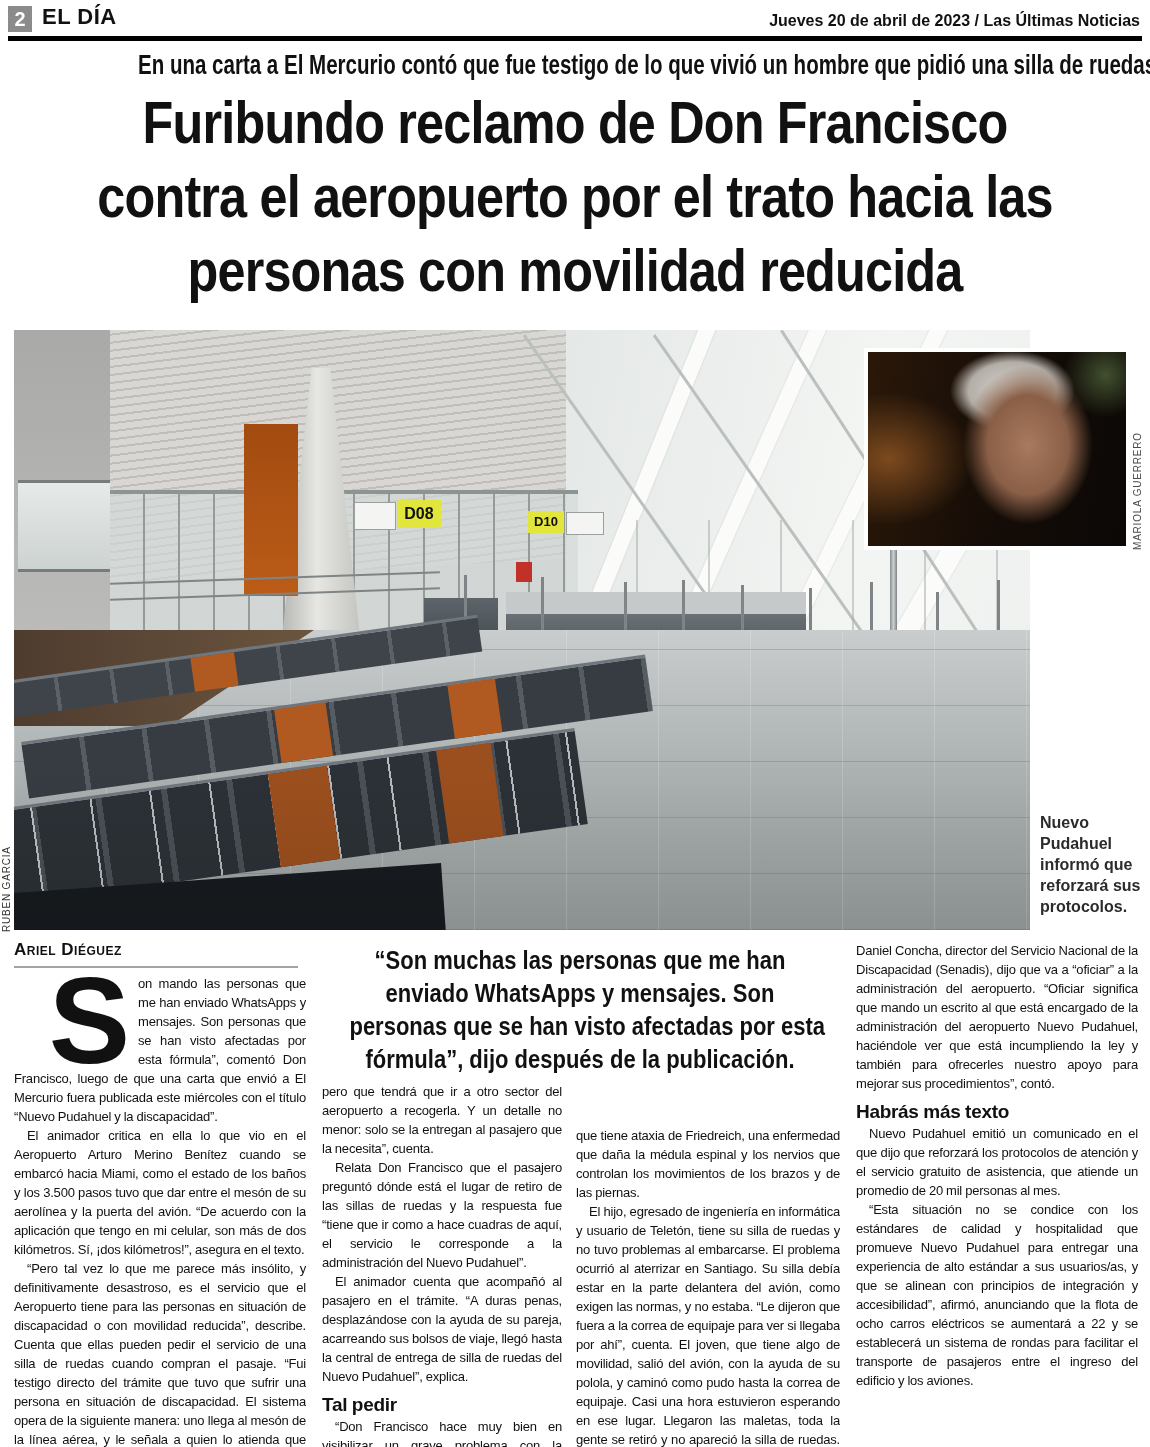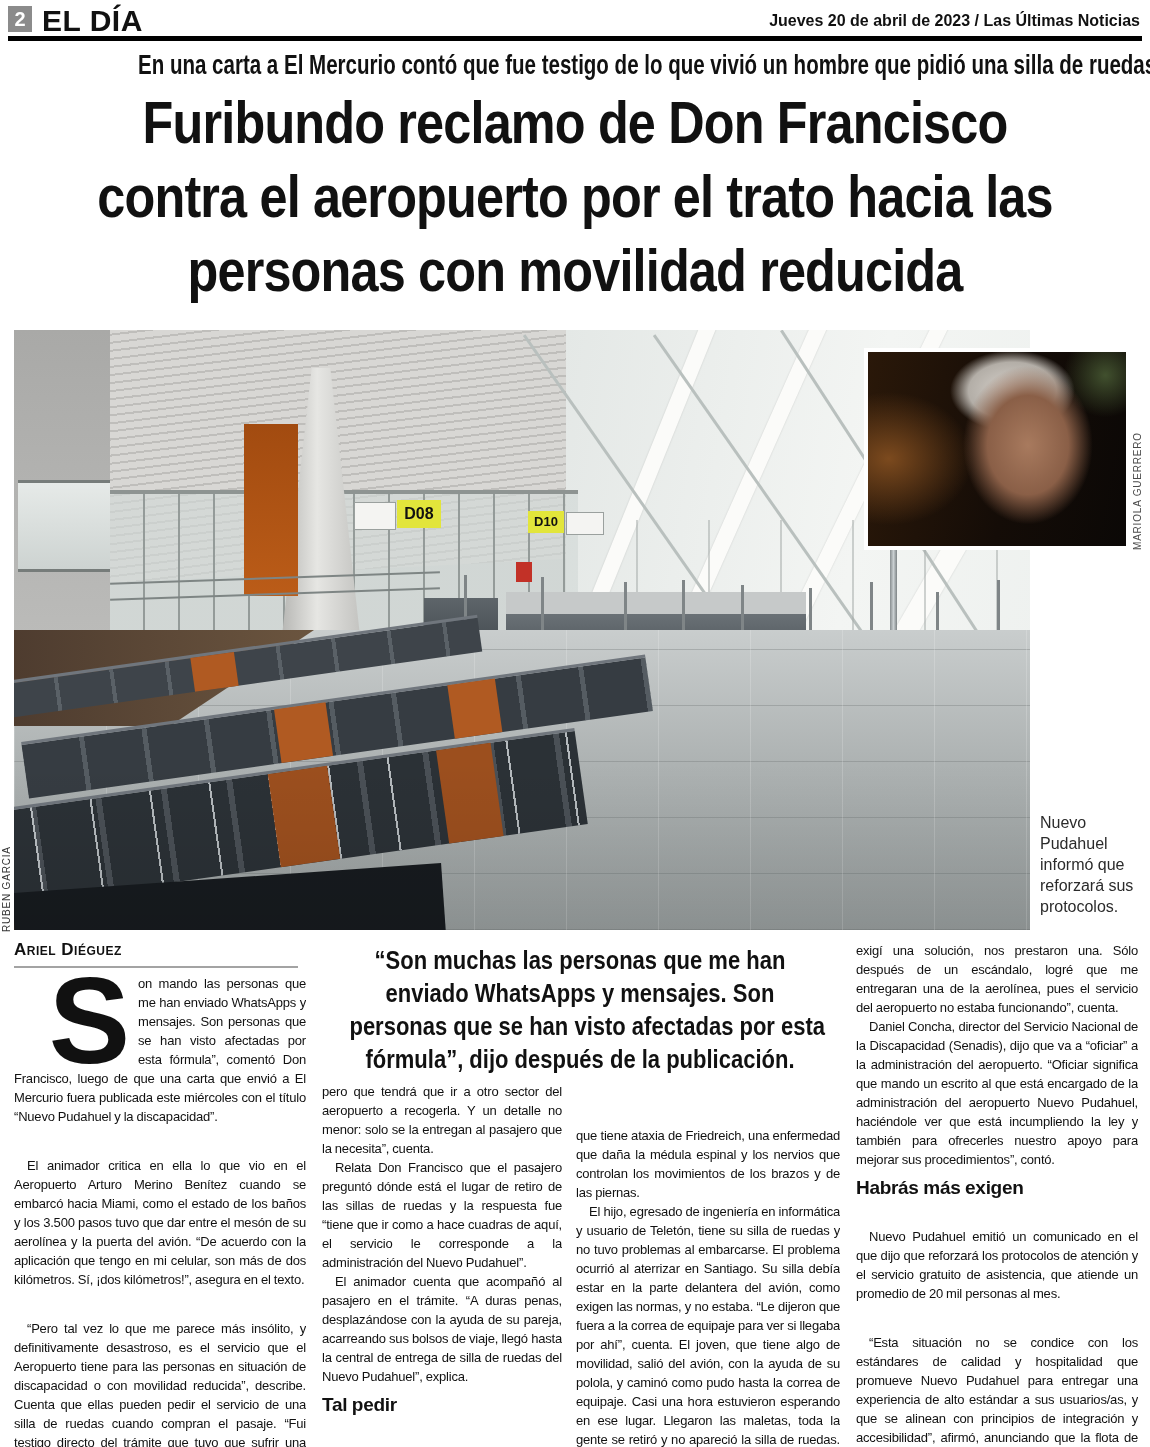"EL DÍA" .masthead { font-size: 30px -> 22px }
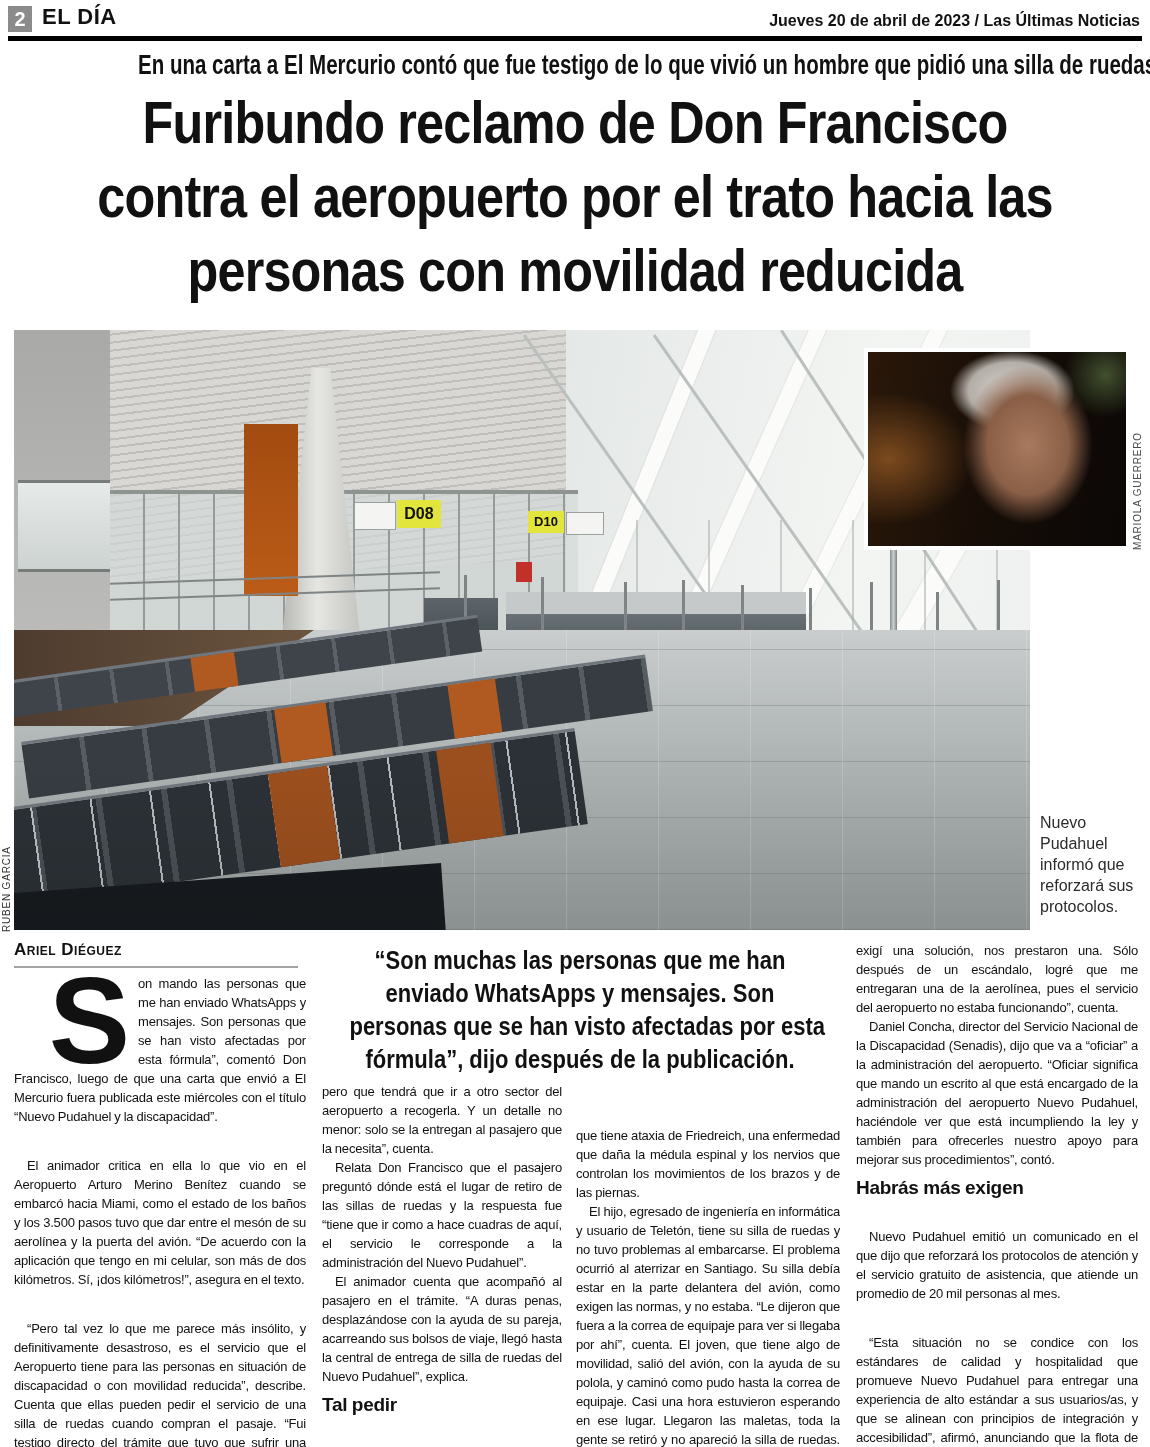"Nuevo Pudahuel informó que reforzará" div.caption { font-weight: none -> bold }
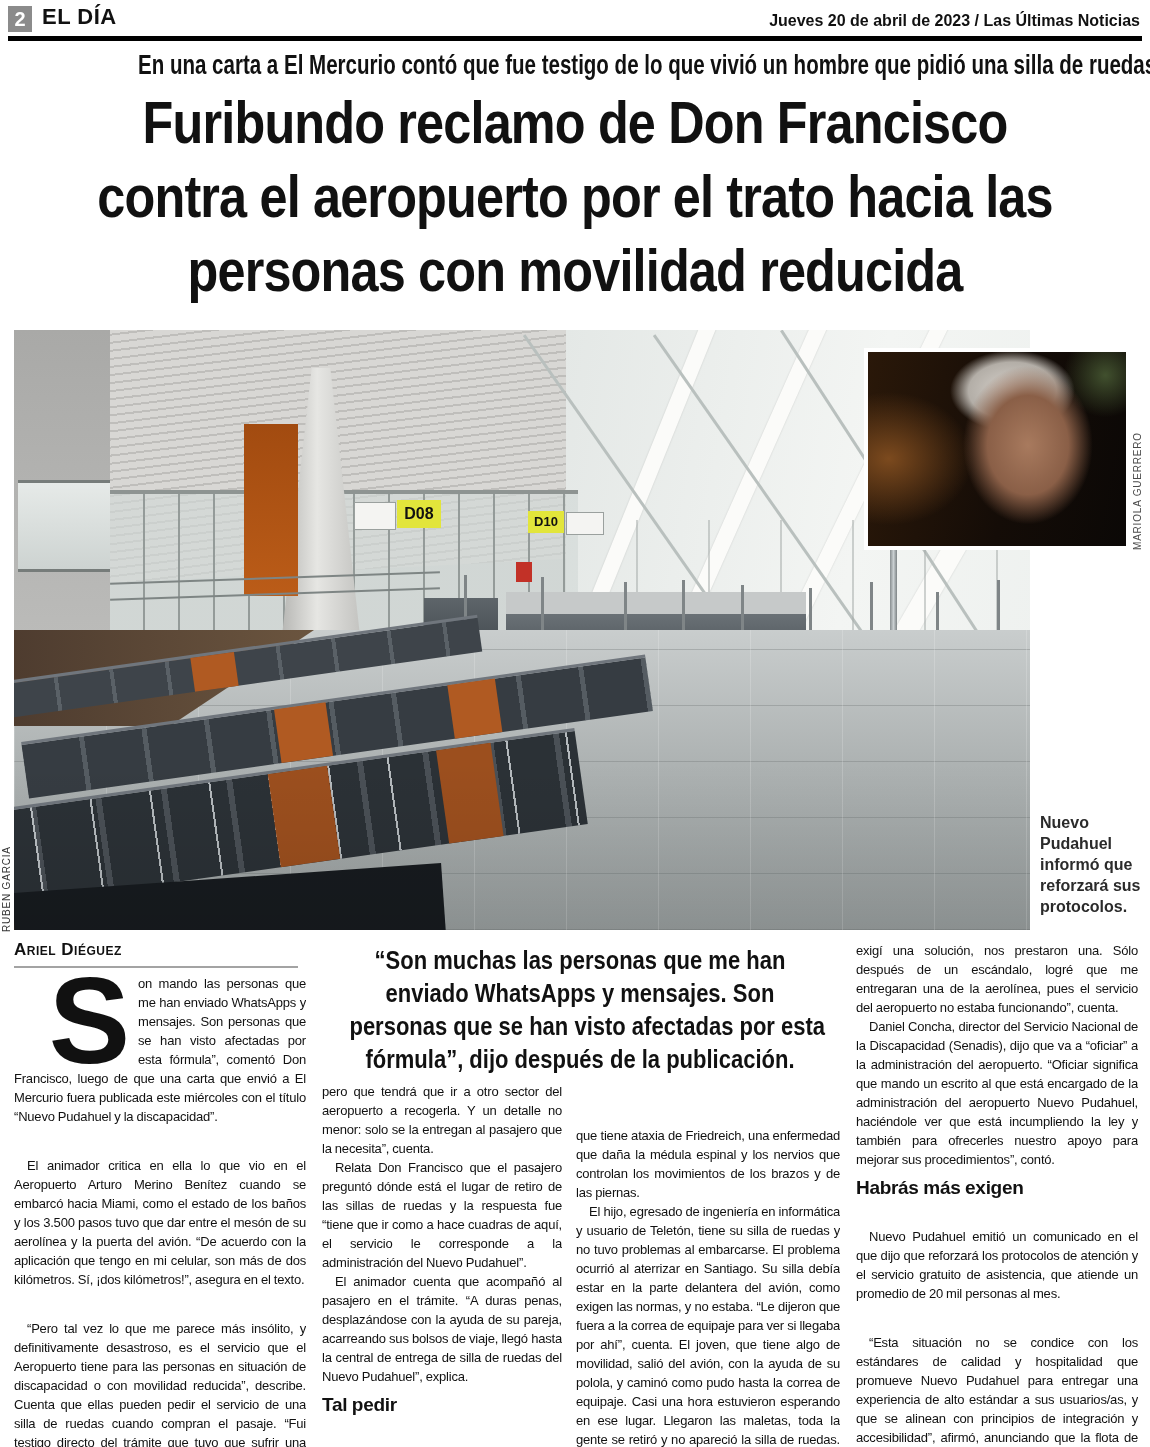"exigí una solución, nos prestaron" p { html: <p>exigí una solución, nos prestaron una. Sólo después de un escándalo, logré que me entregaran una de la aerolínea, pues el servicio del aeropuerto no estaba funcionando”, cuenta.</p> -> none }
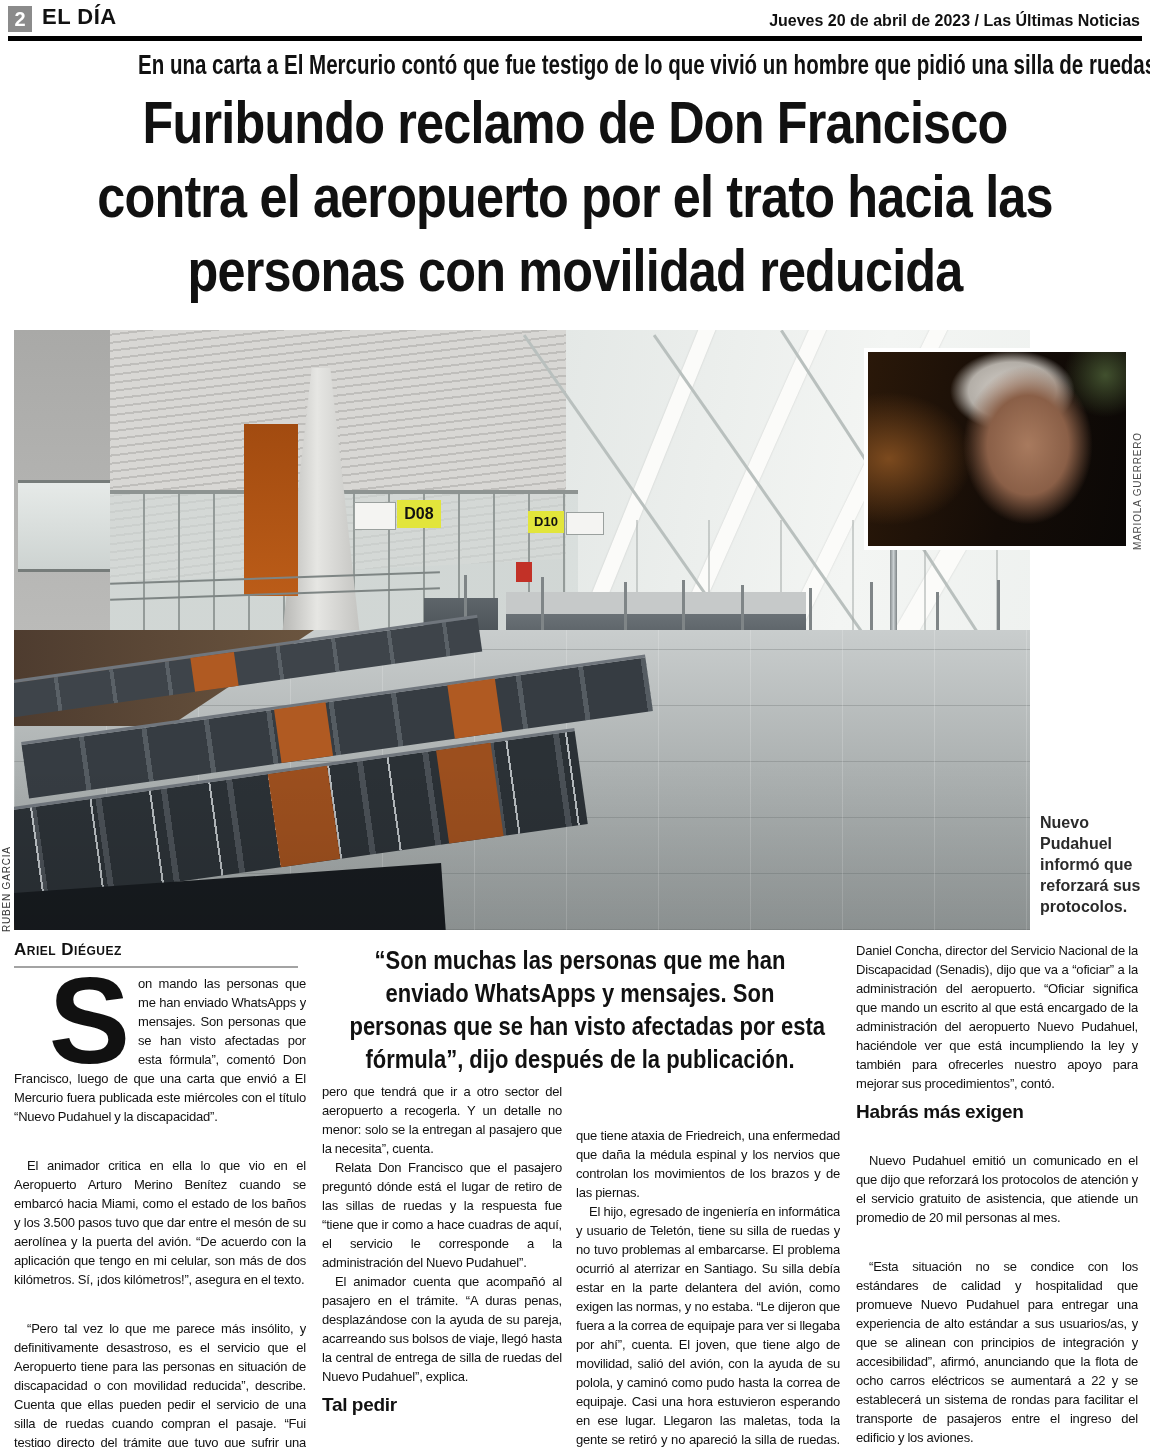"Habrás más exigen" h3 { text: exigen -> texto }
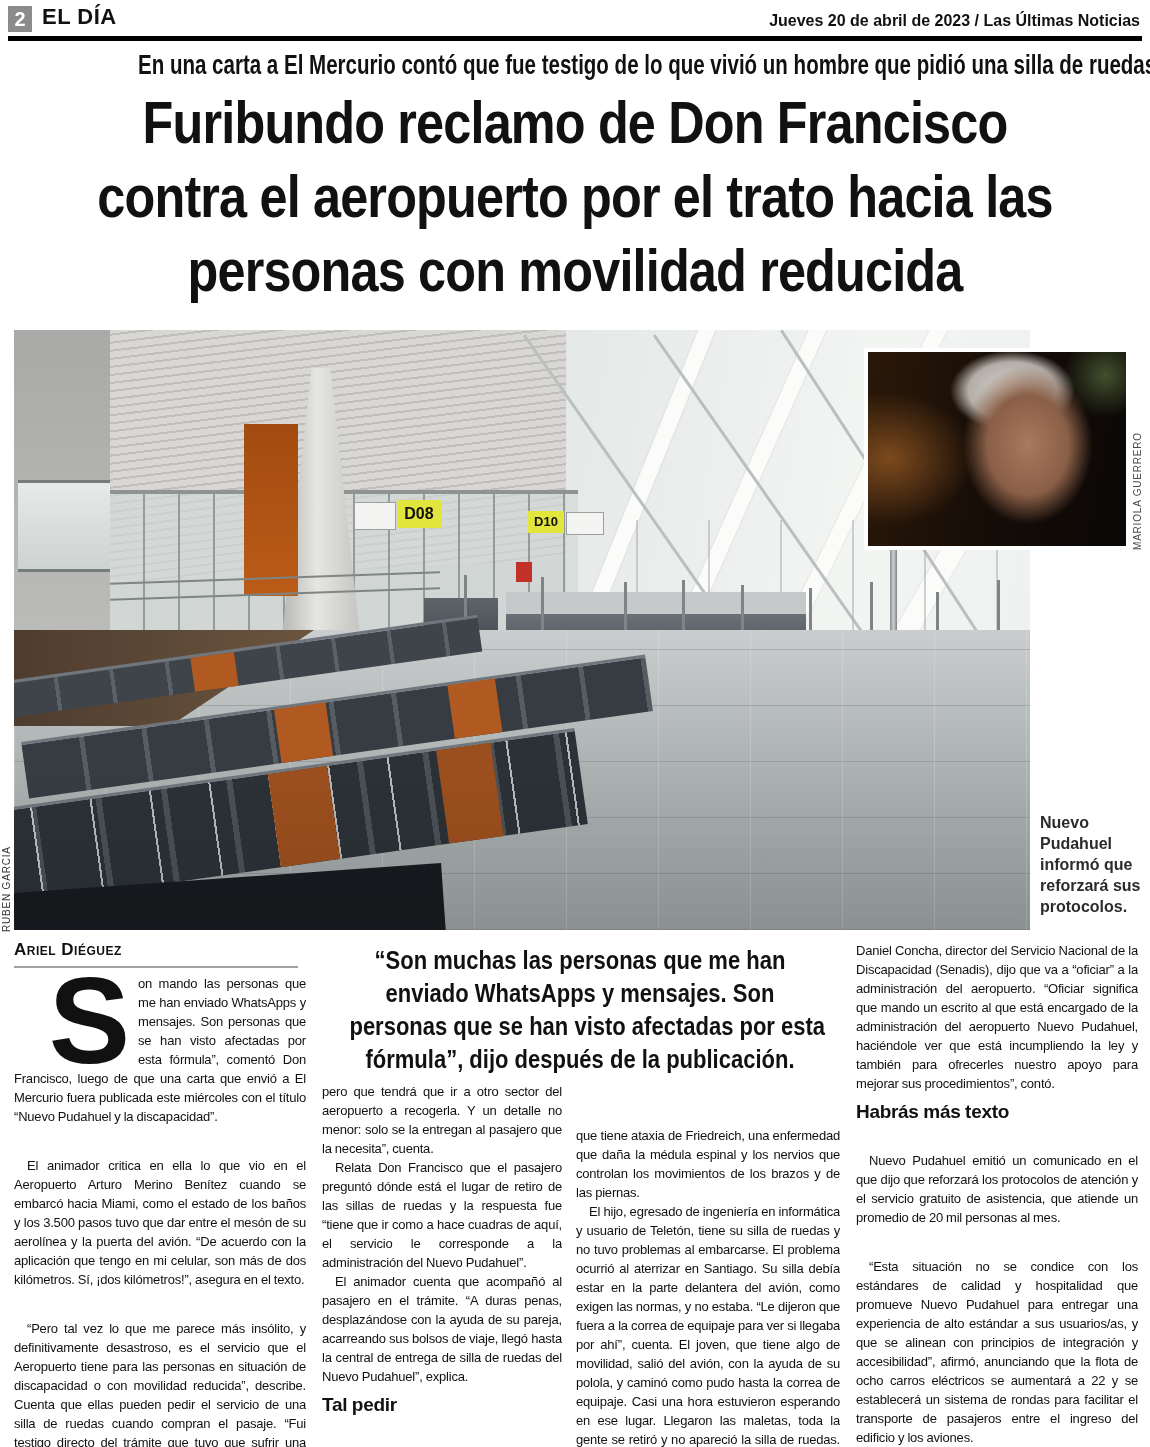"El animador critica en ella" .col .indent-first p { margin-top: 30px -> none }
